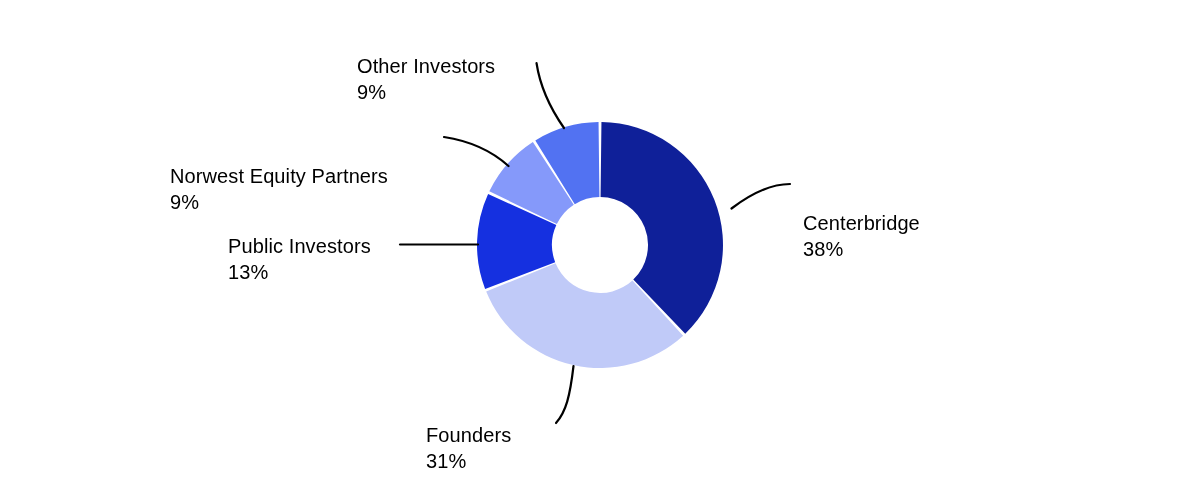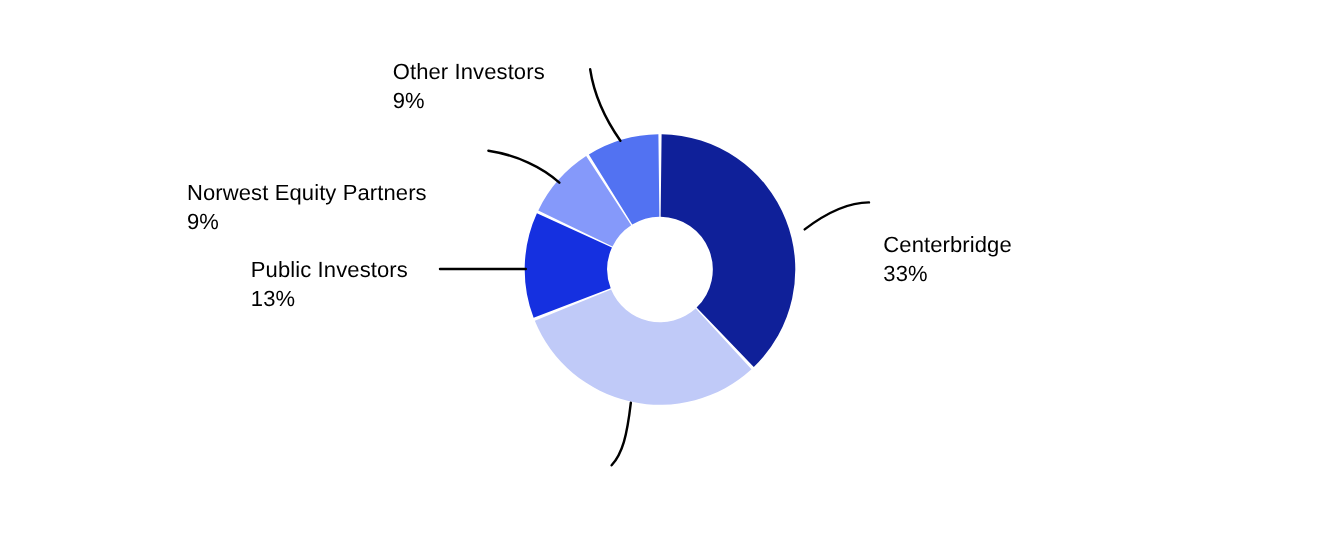"33%" span.lbl-value { text: 33% -> 38% }
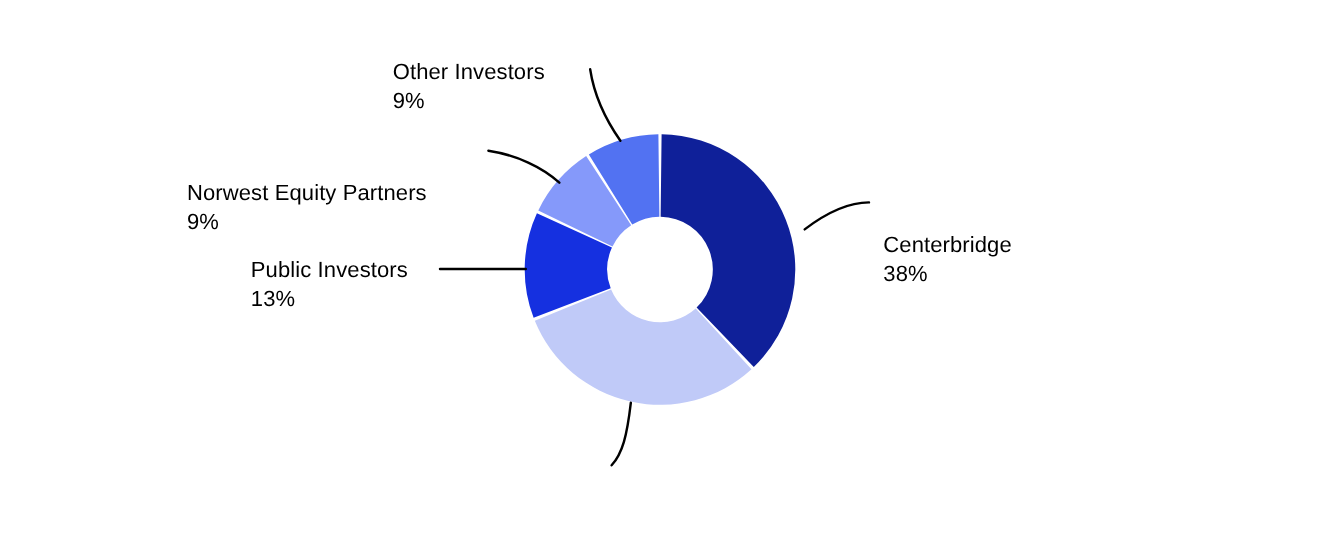"Founders" div.label-block { html: none -> <div> <span>Founders</span> <span>31%</span> </div> }
